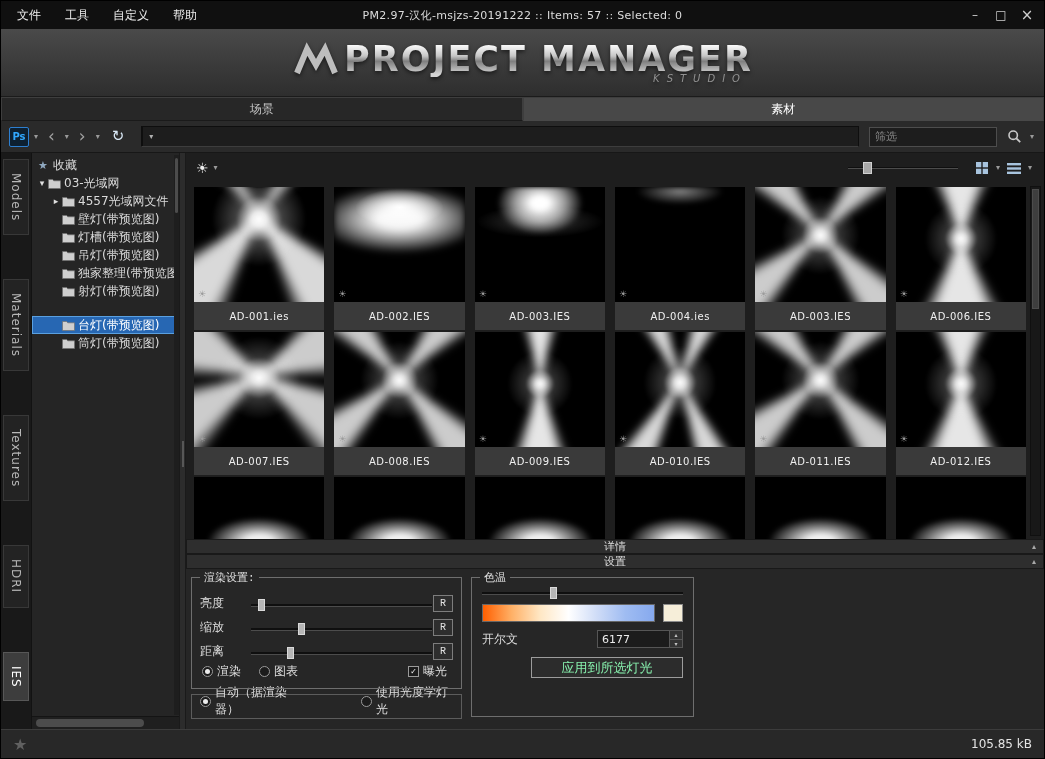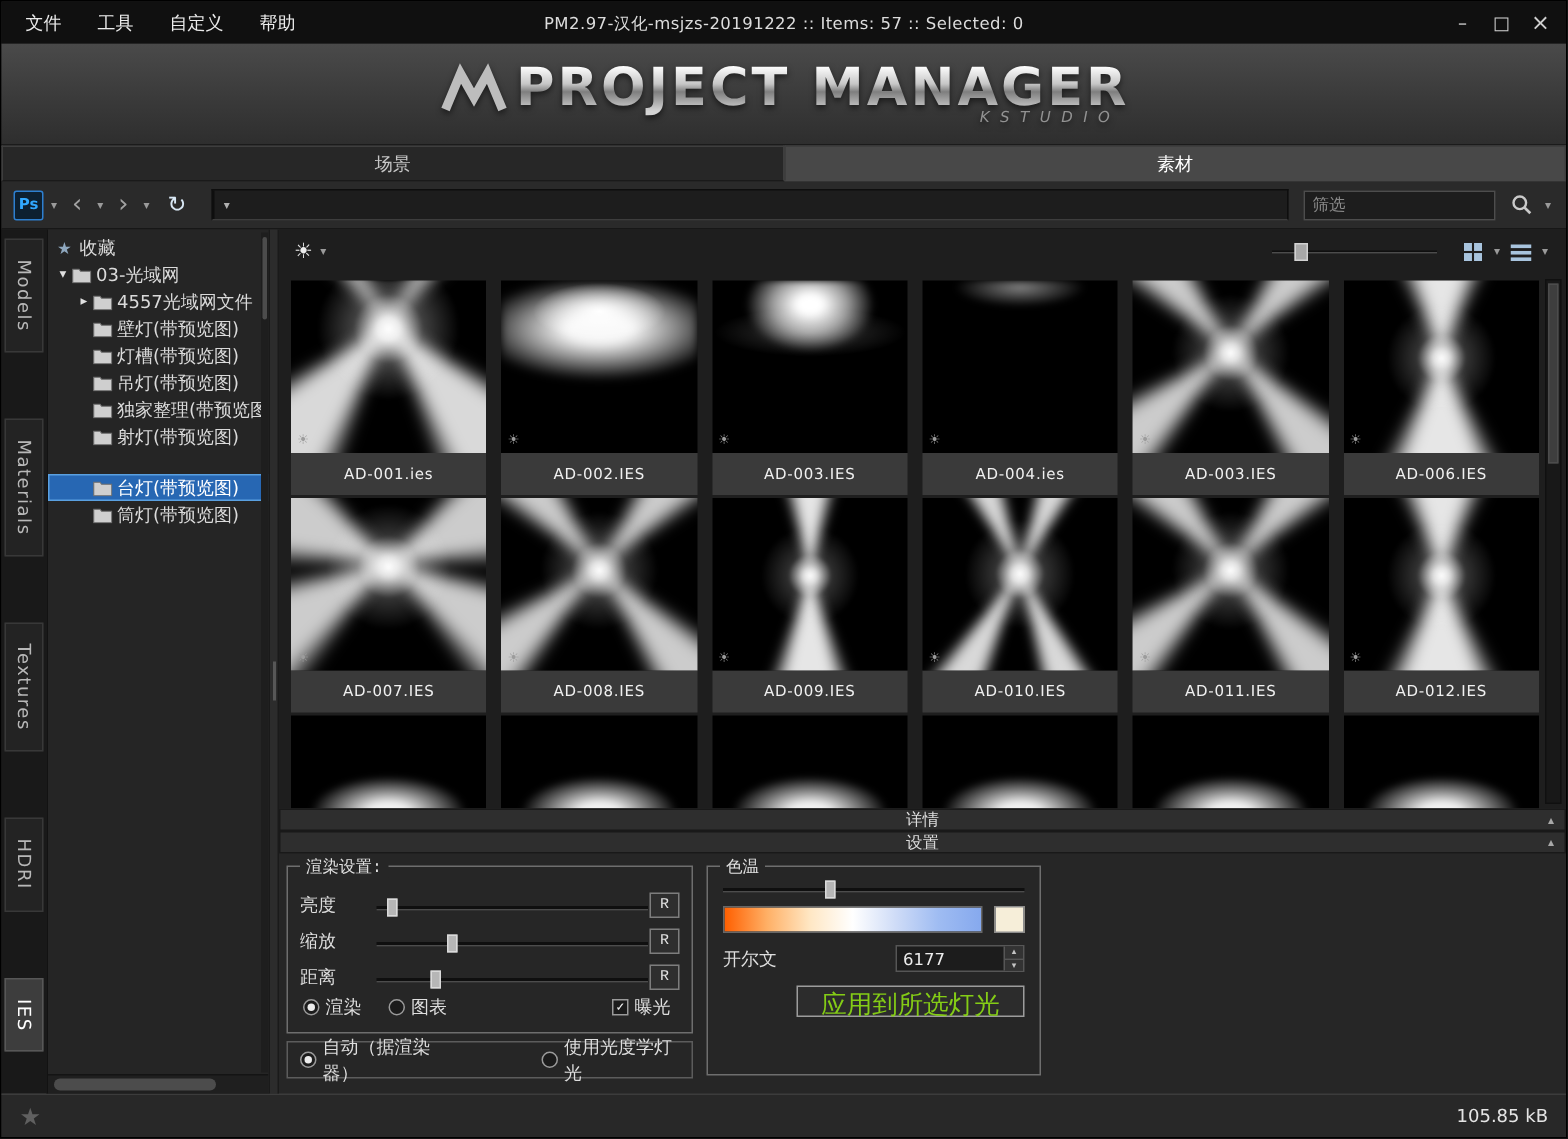"应用到所选灯光" .apply-btn { color: #84cc16 -> #86efac; font-size: 17px -> 13px }
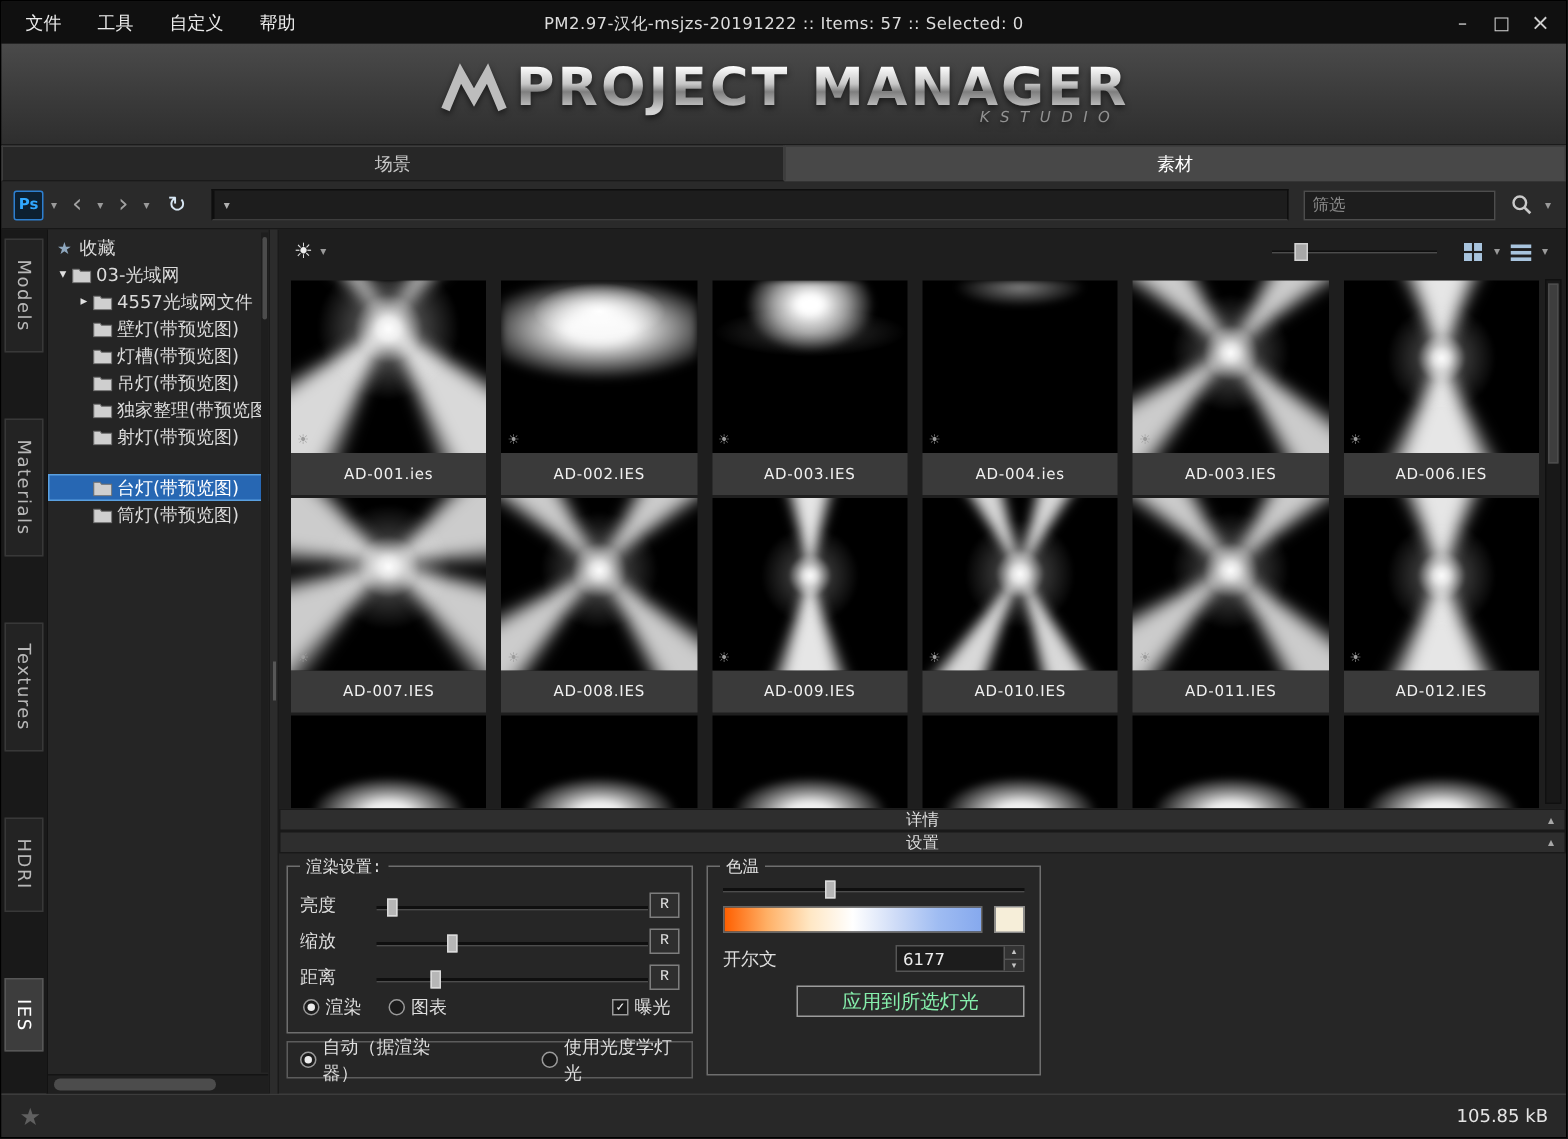"自动（据渲染器）" .auto-box { align-items: center -> flex-end }
